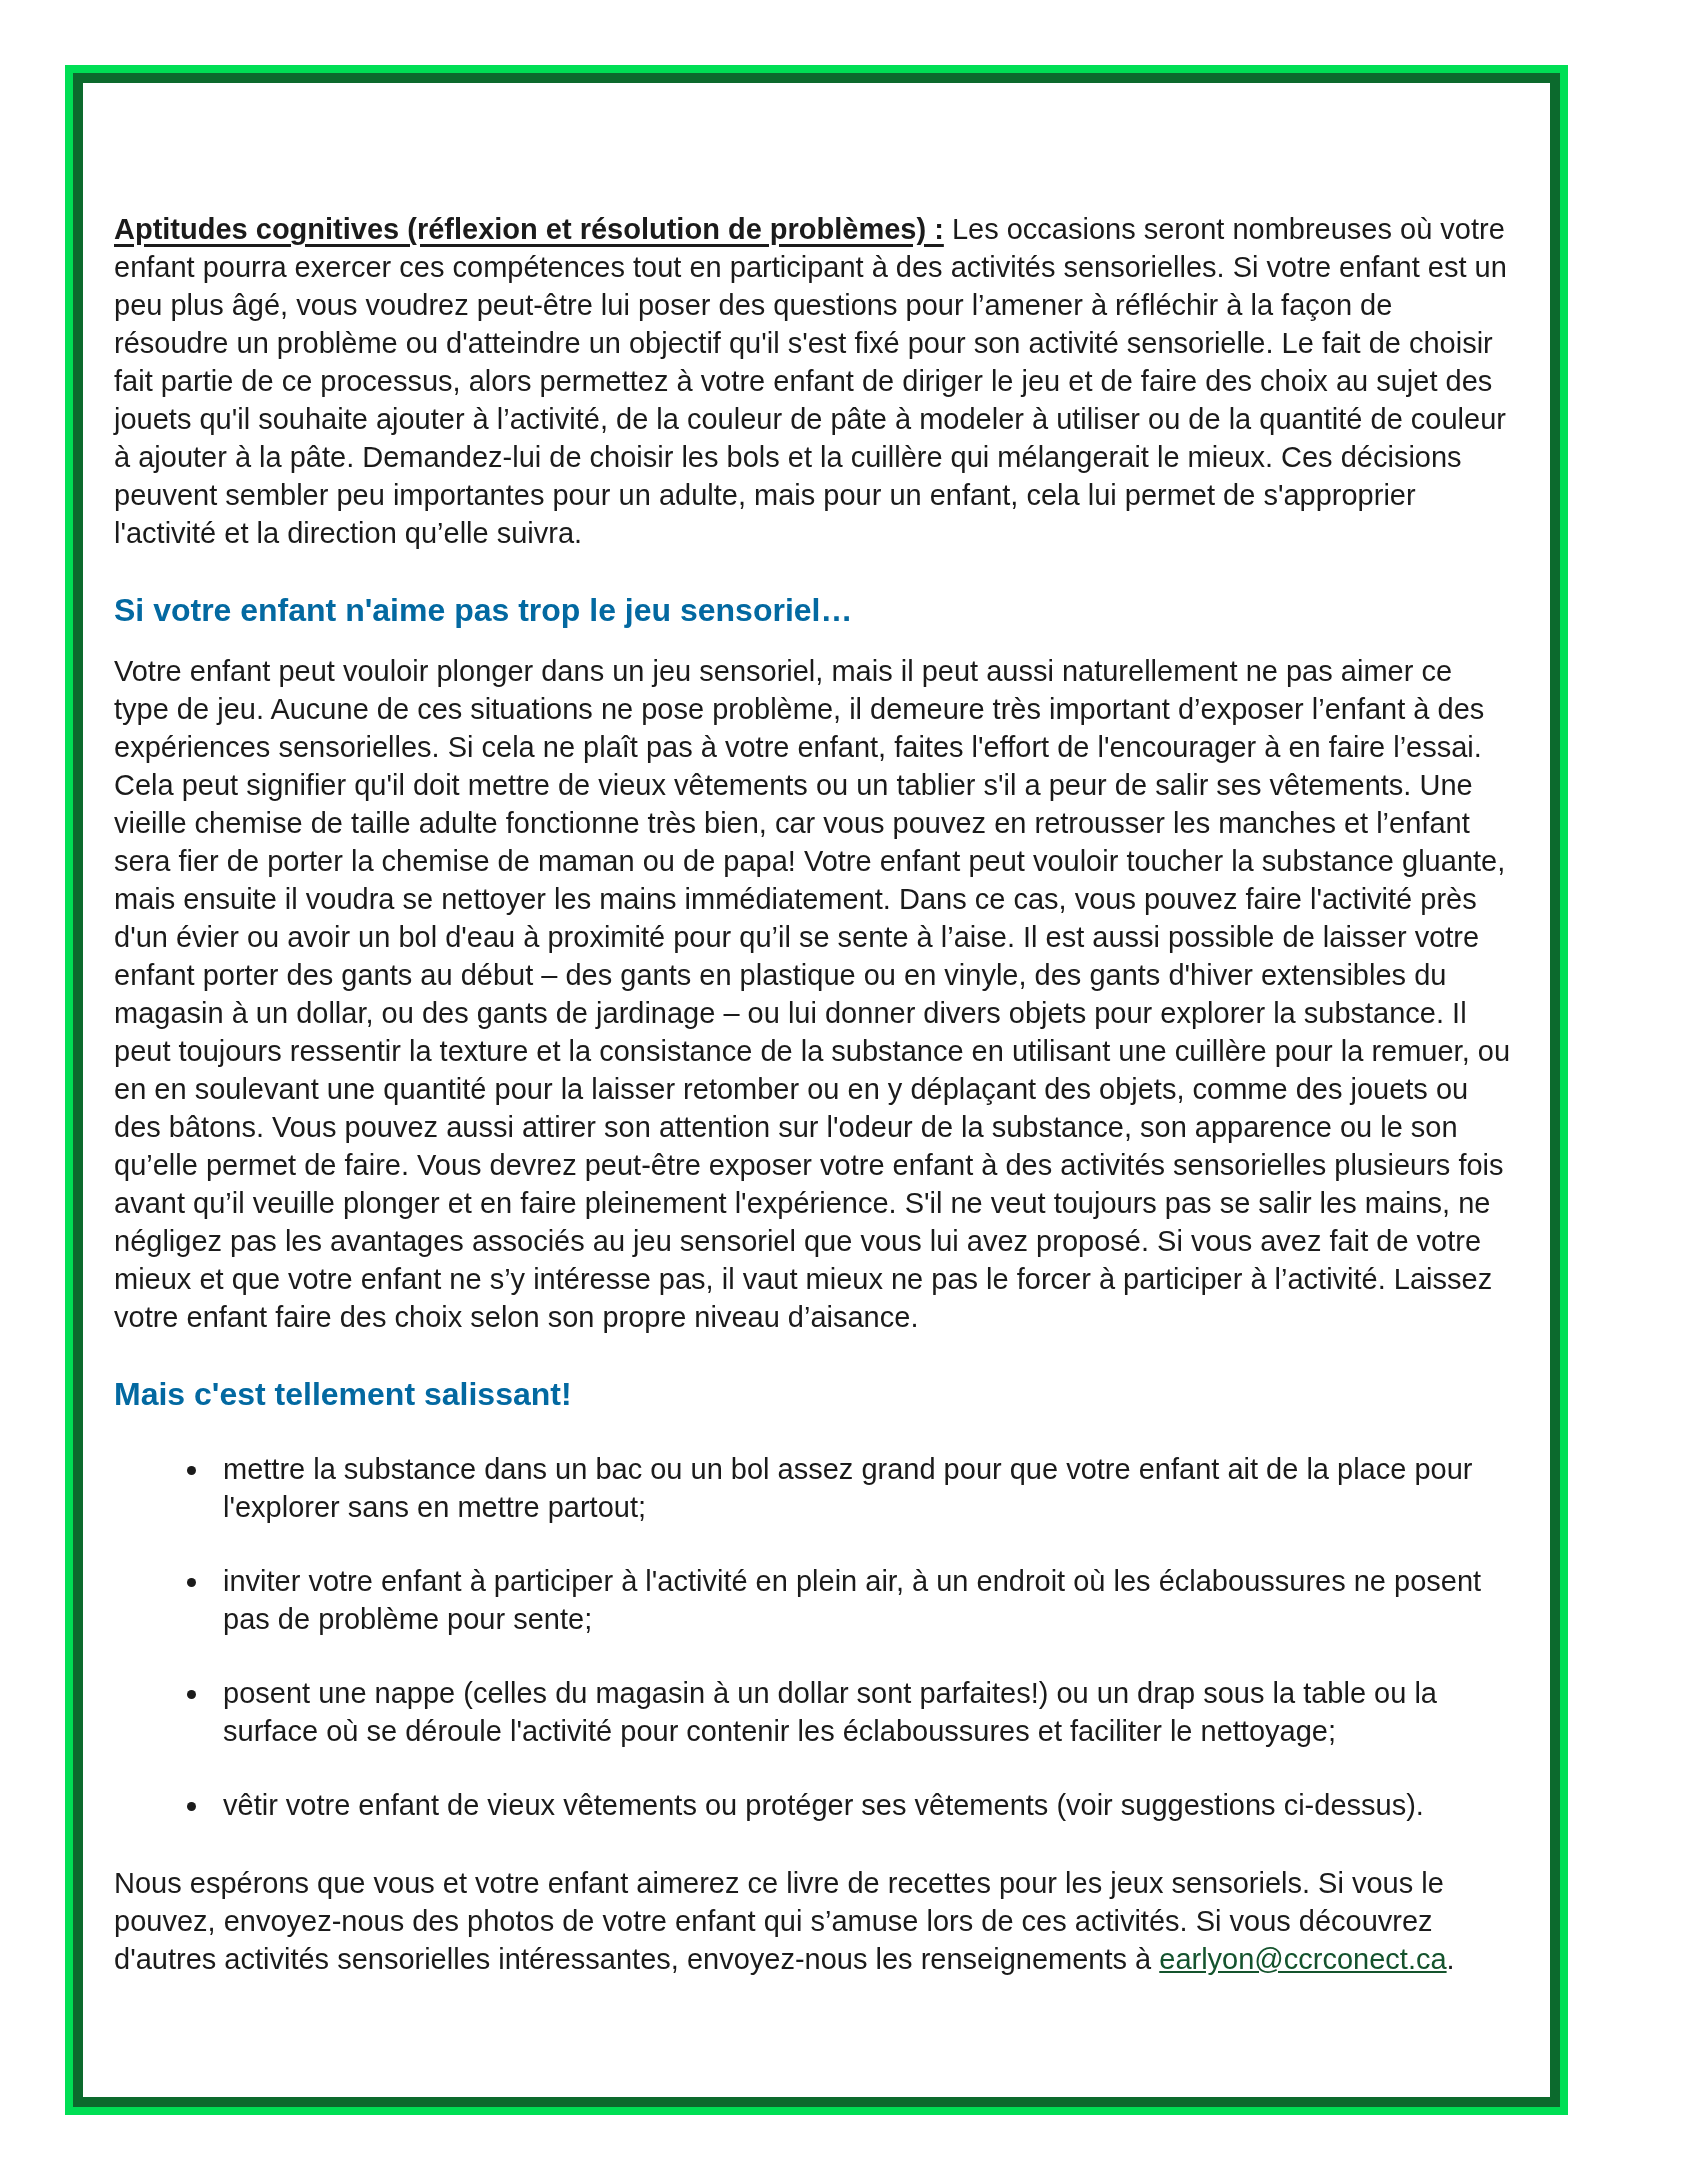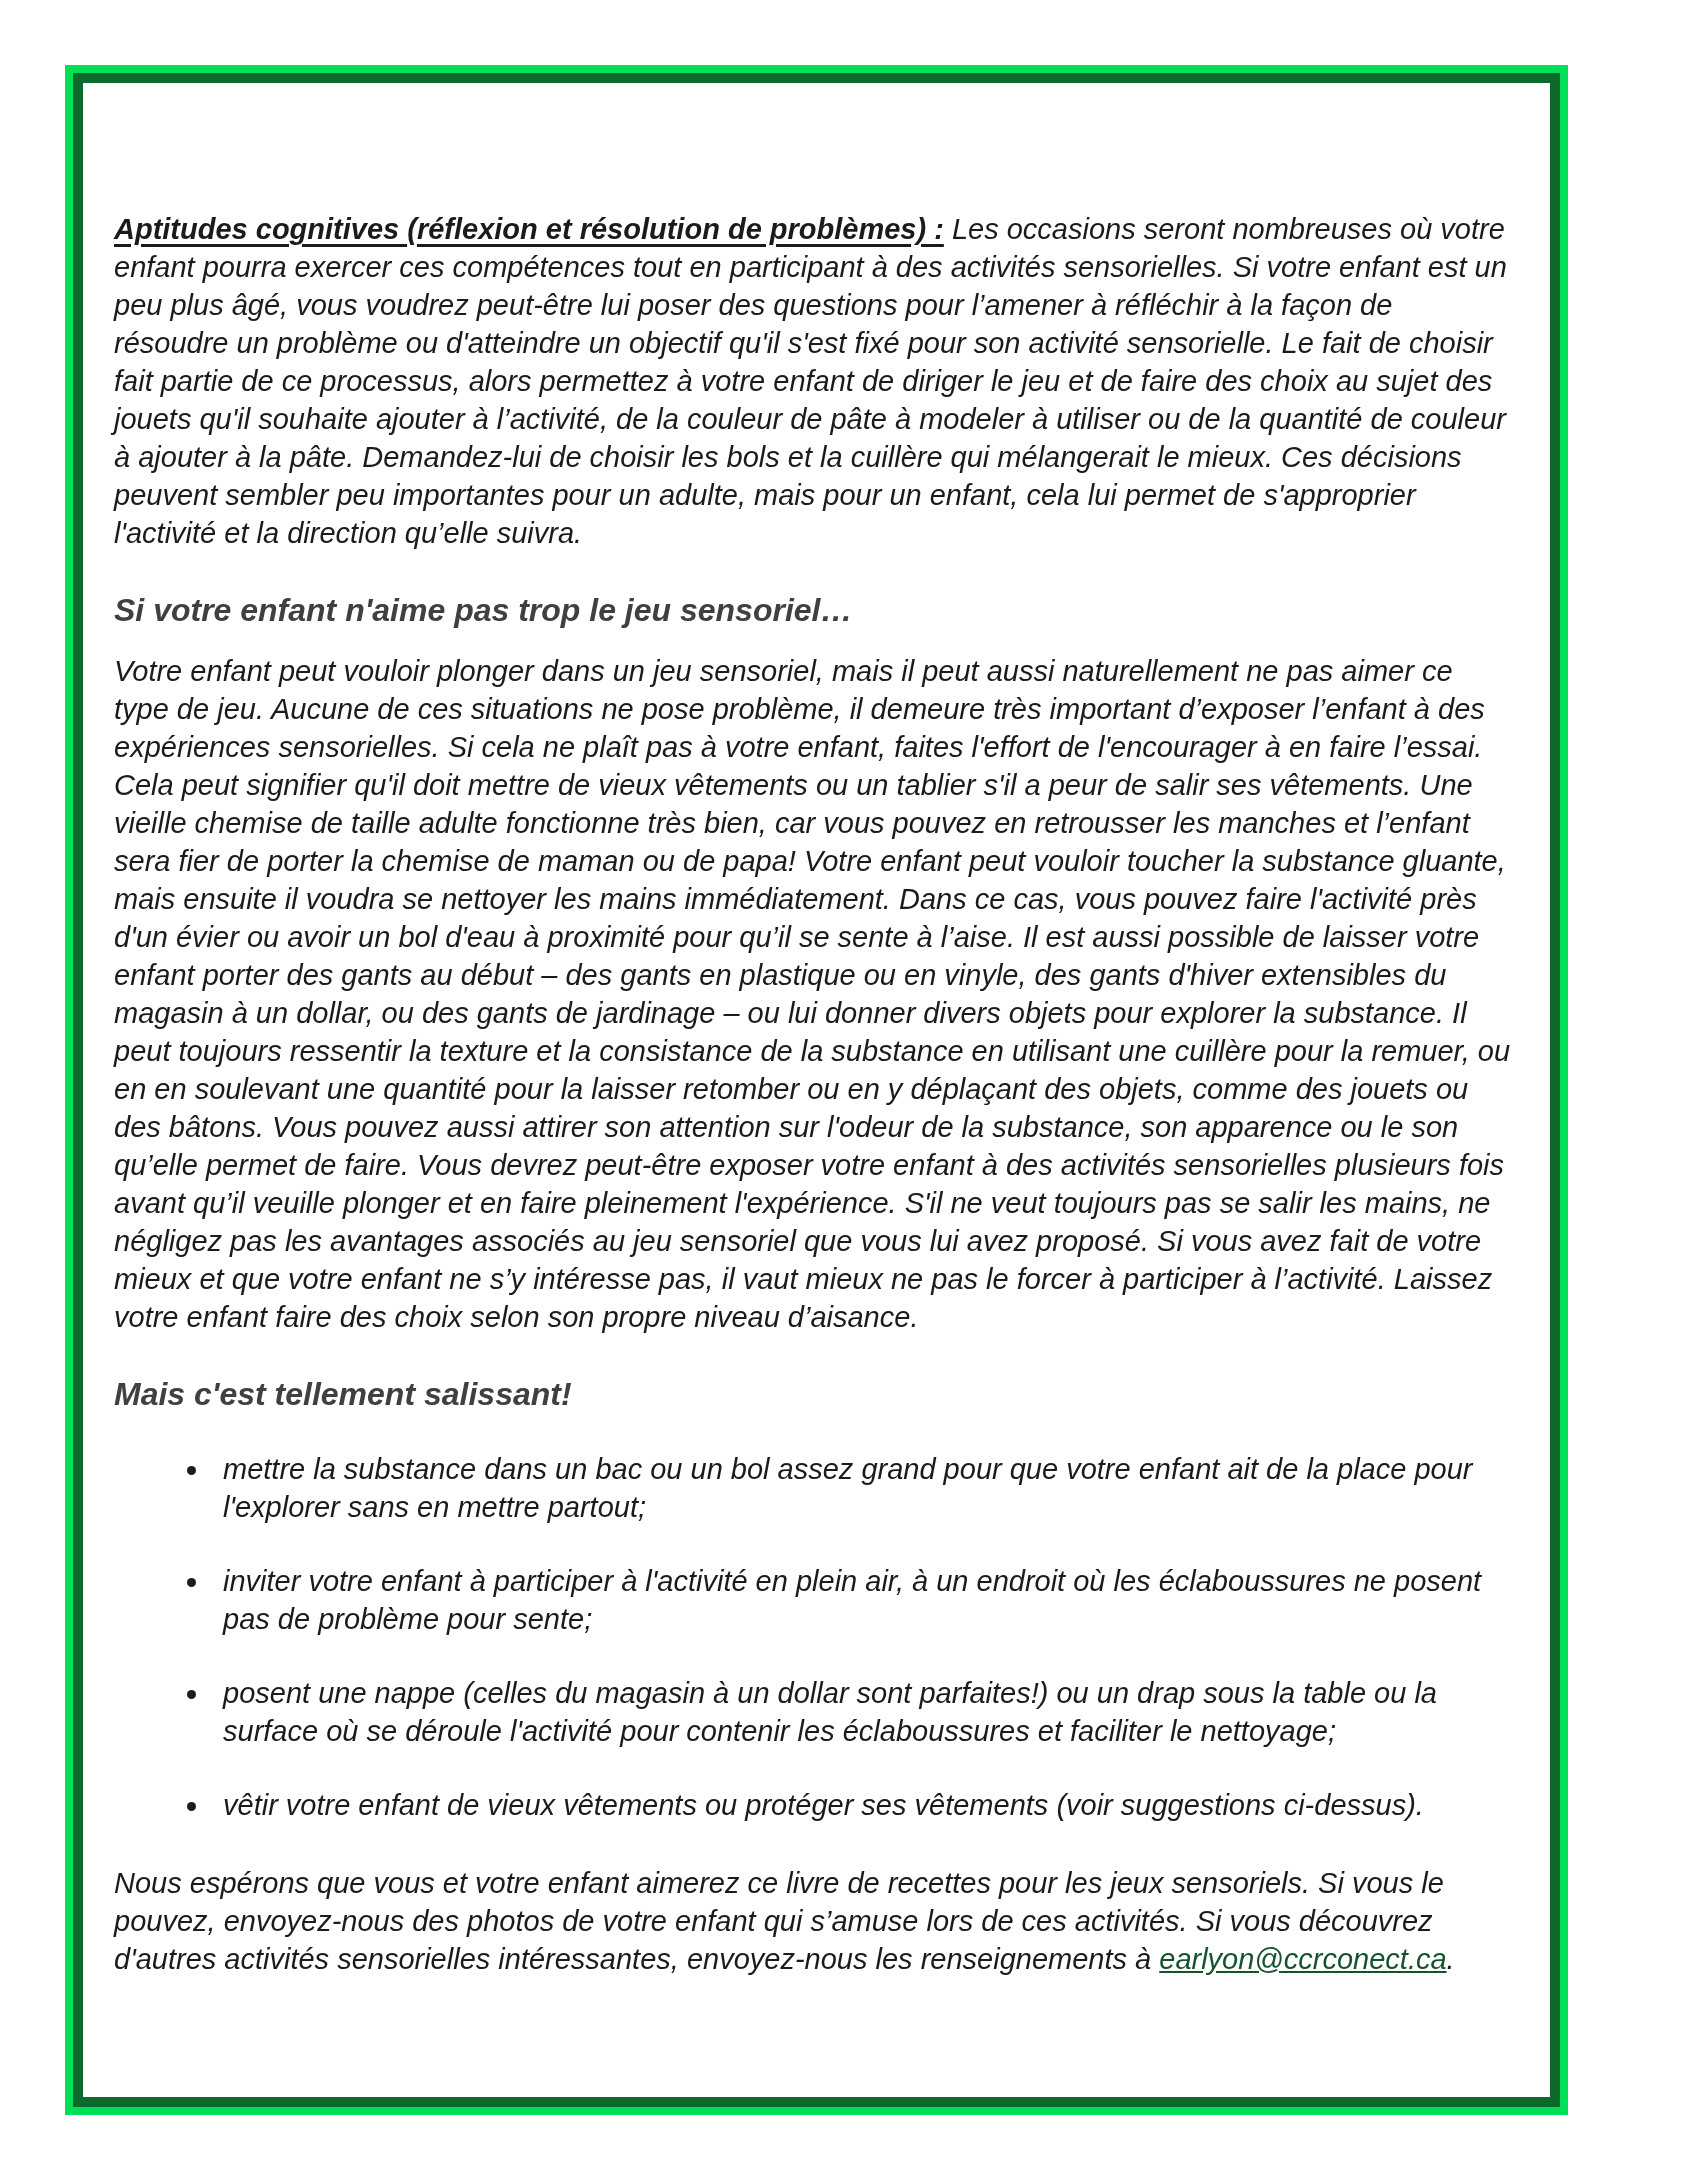"Aptitudes cognitives (réflexion et" .page-frame { font-style: italic -> none }
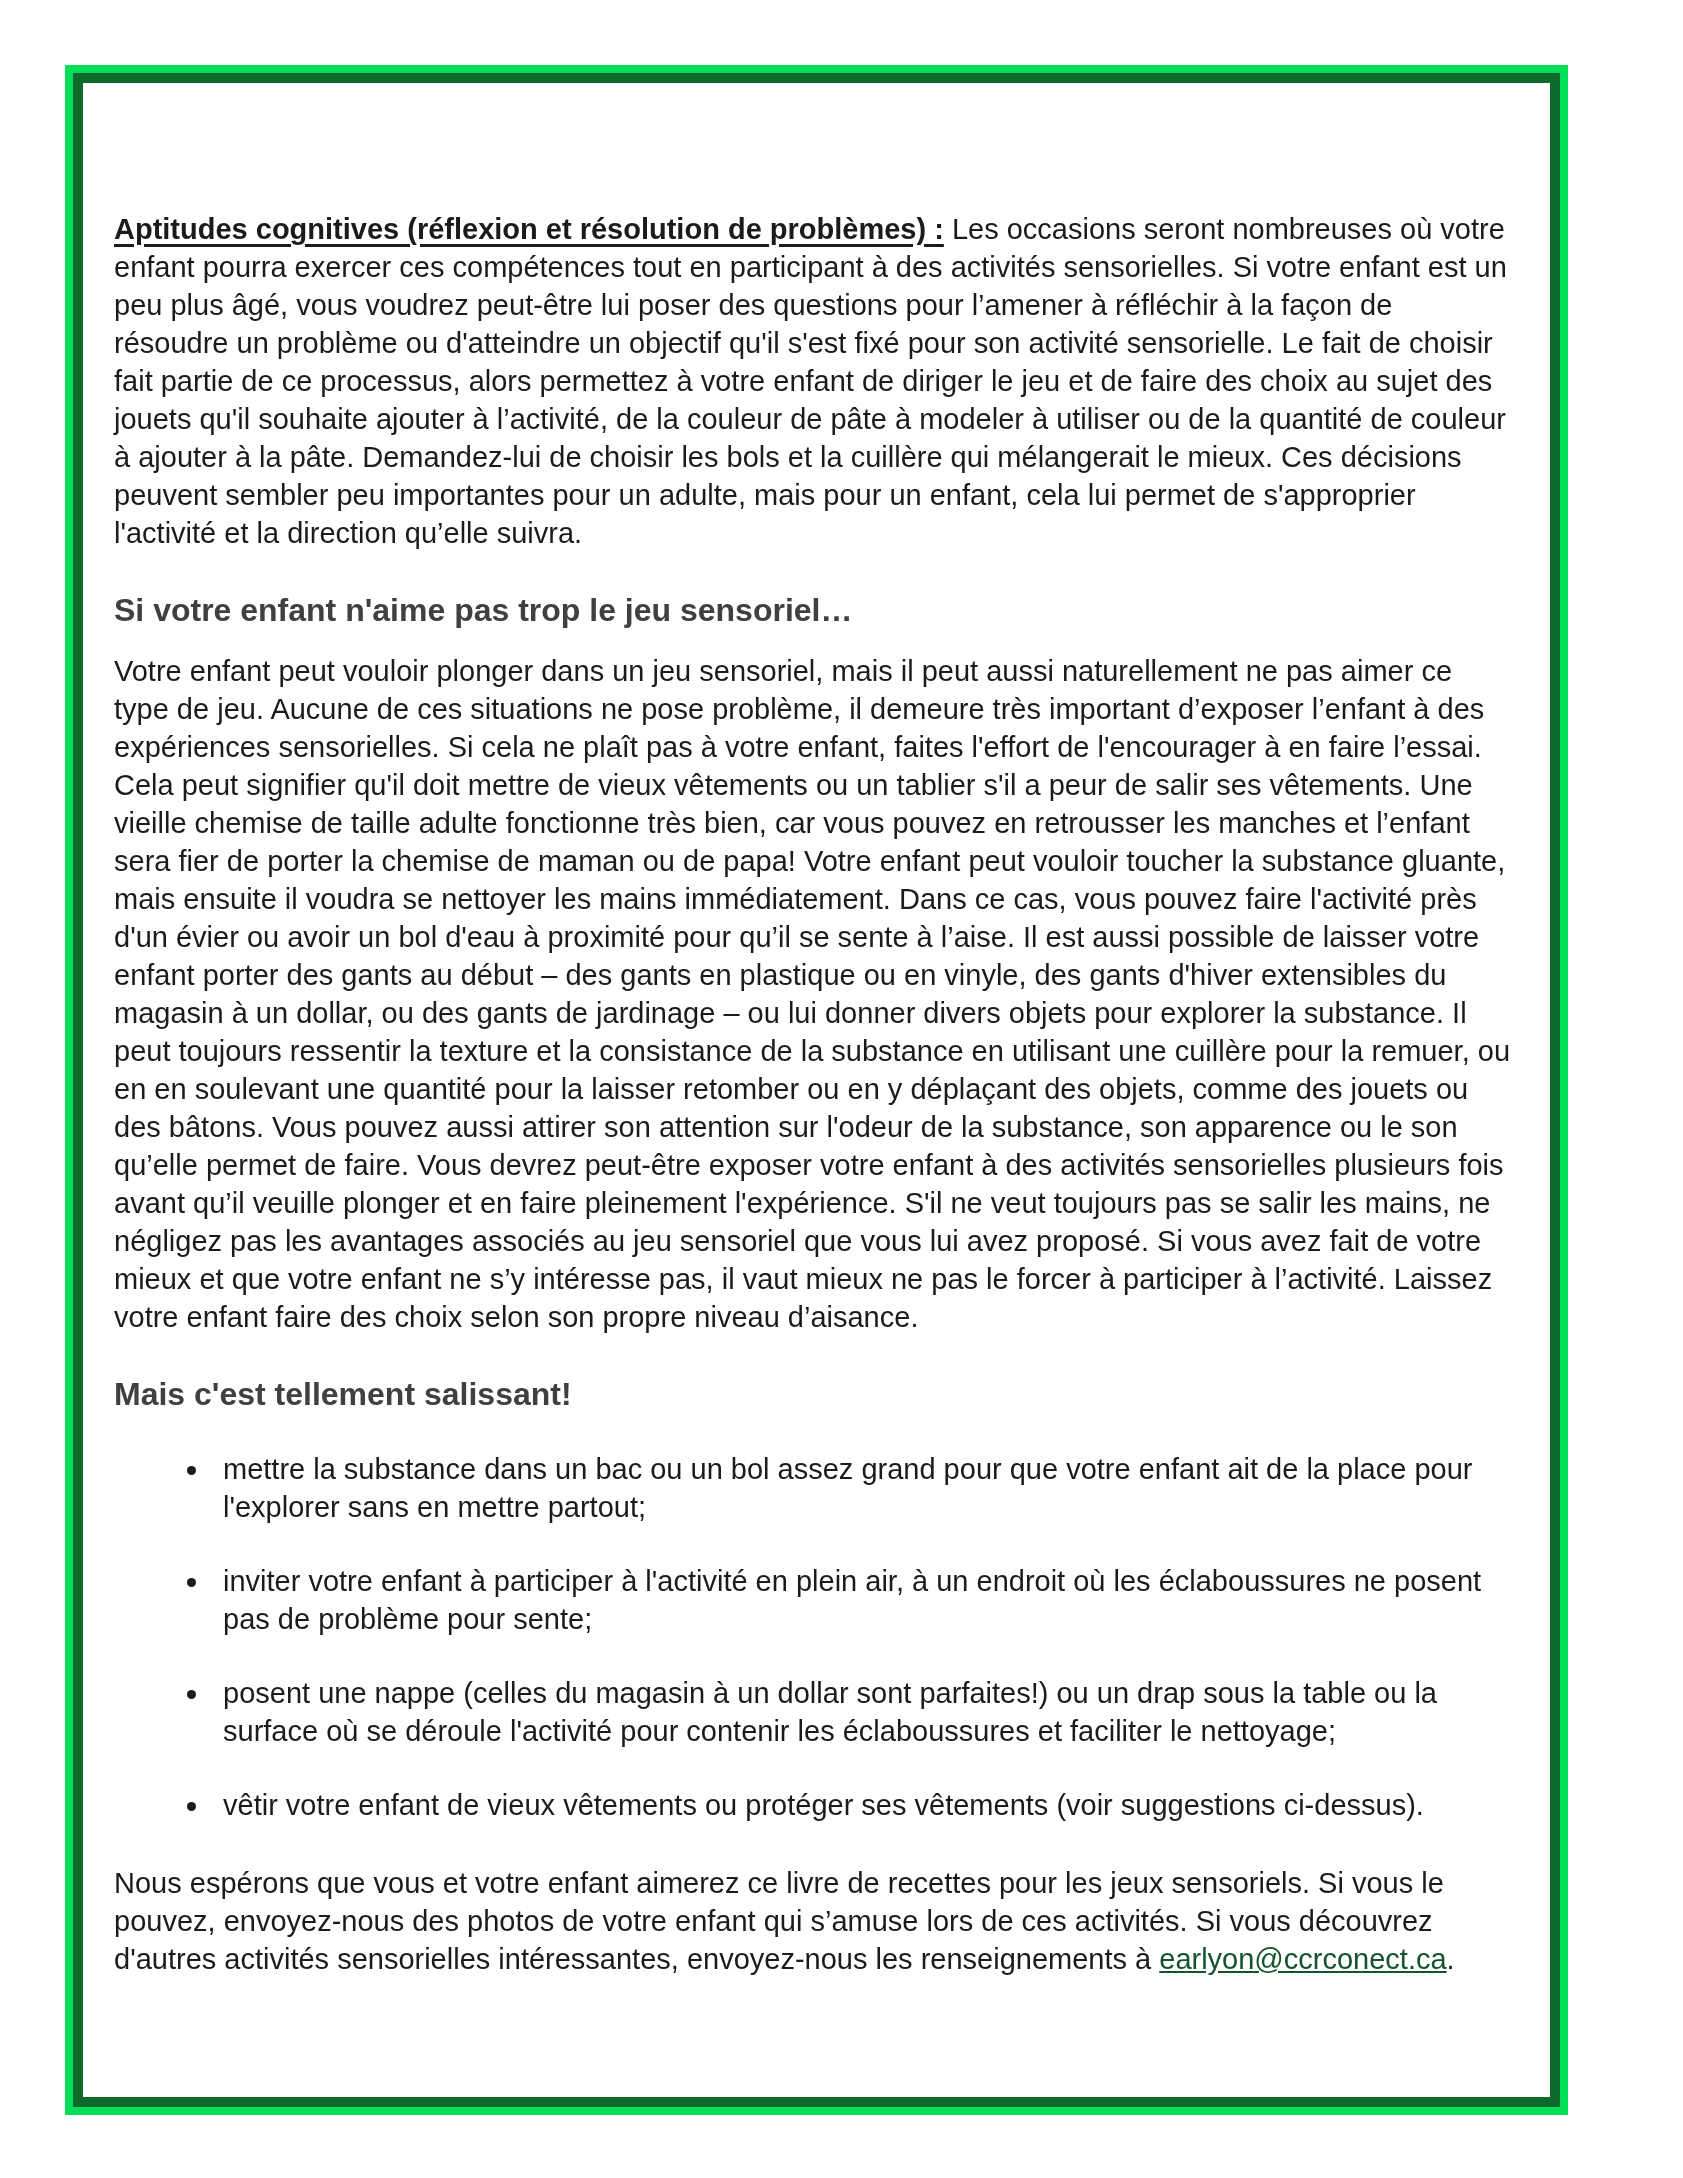"Si votre enfant n'aime pas" h2 { color: #404040 -> #0369a1 }
